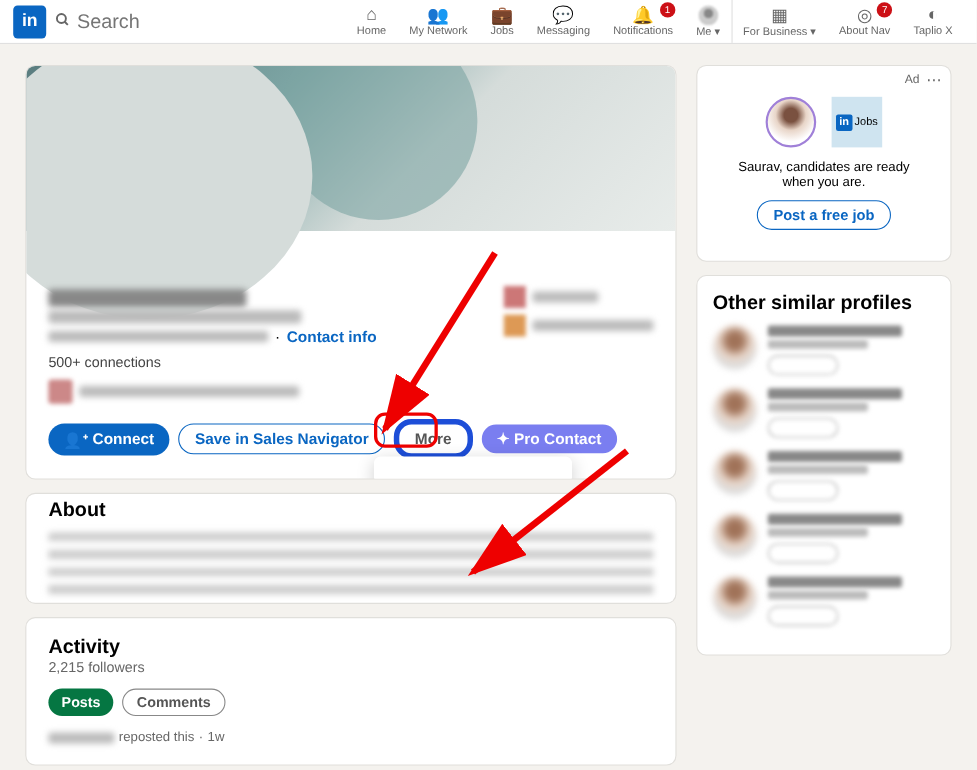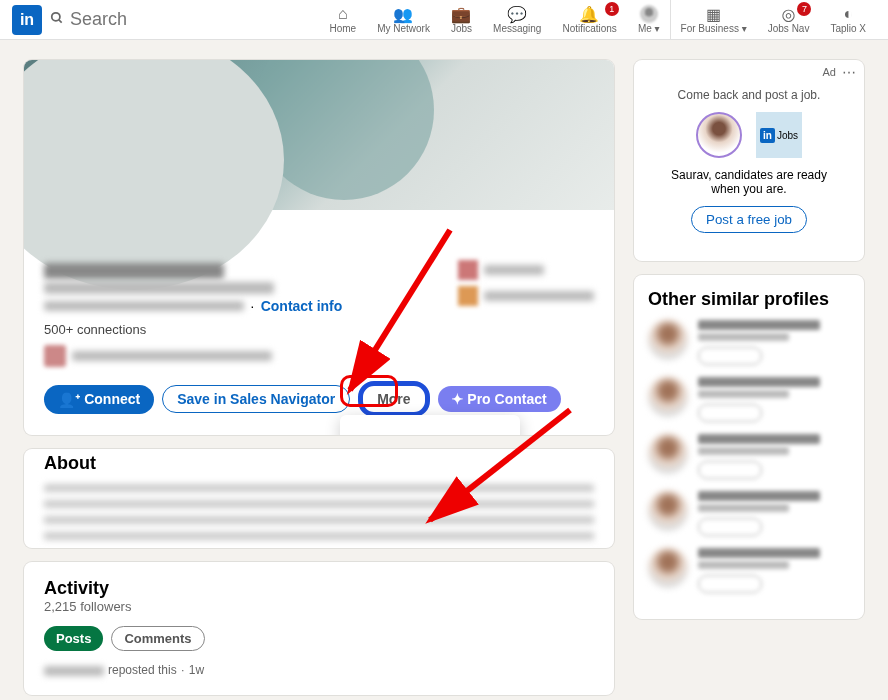"Jobs Nav" span { text: Jobs -> About }
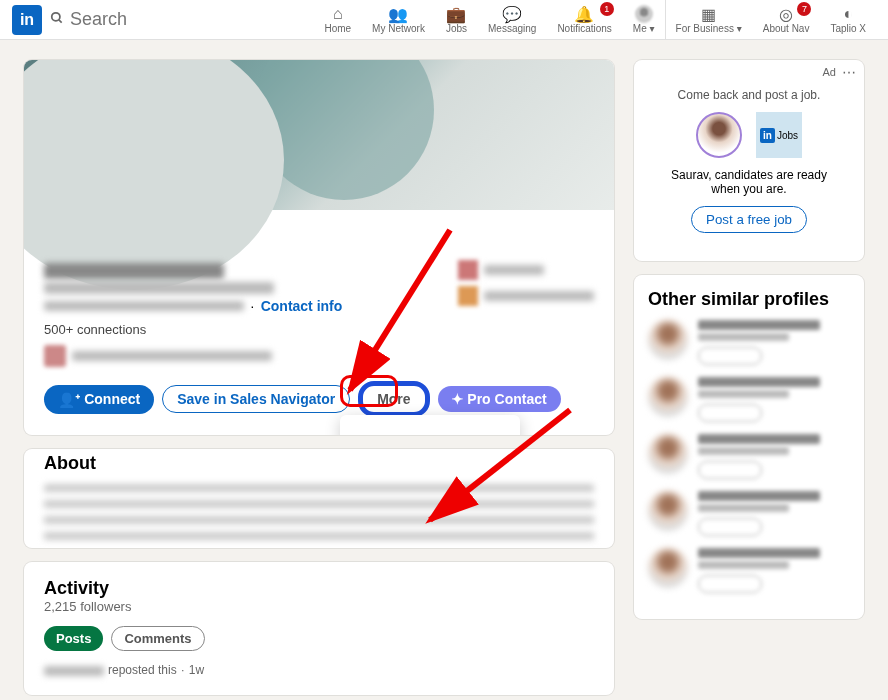"Come back and post a" div.ad-title { html: <div>Come back and post a job.</div> -> none }
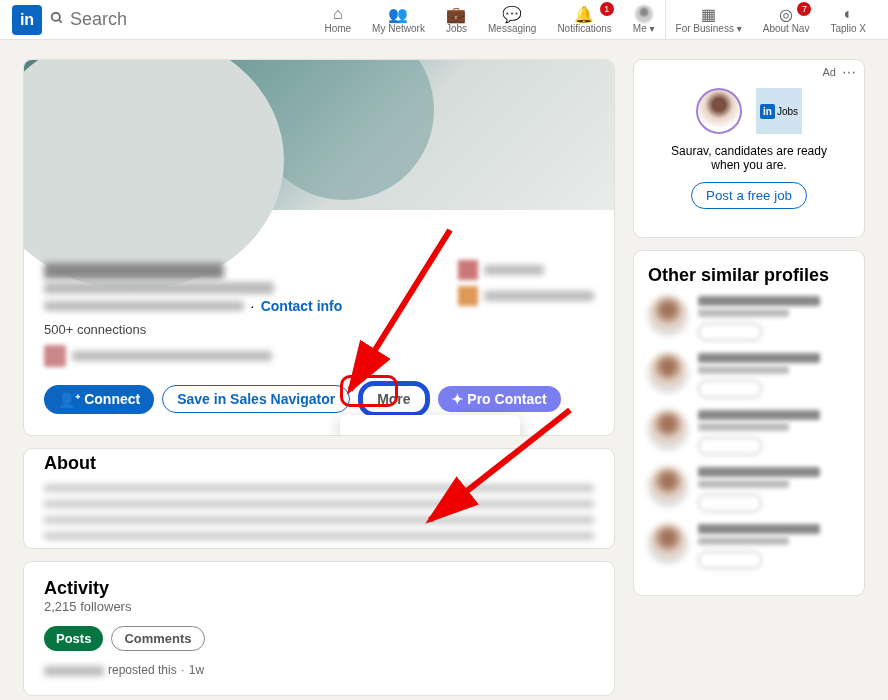"Post a free job" .ad-btn { font-weight: 400 -> 700 }
